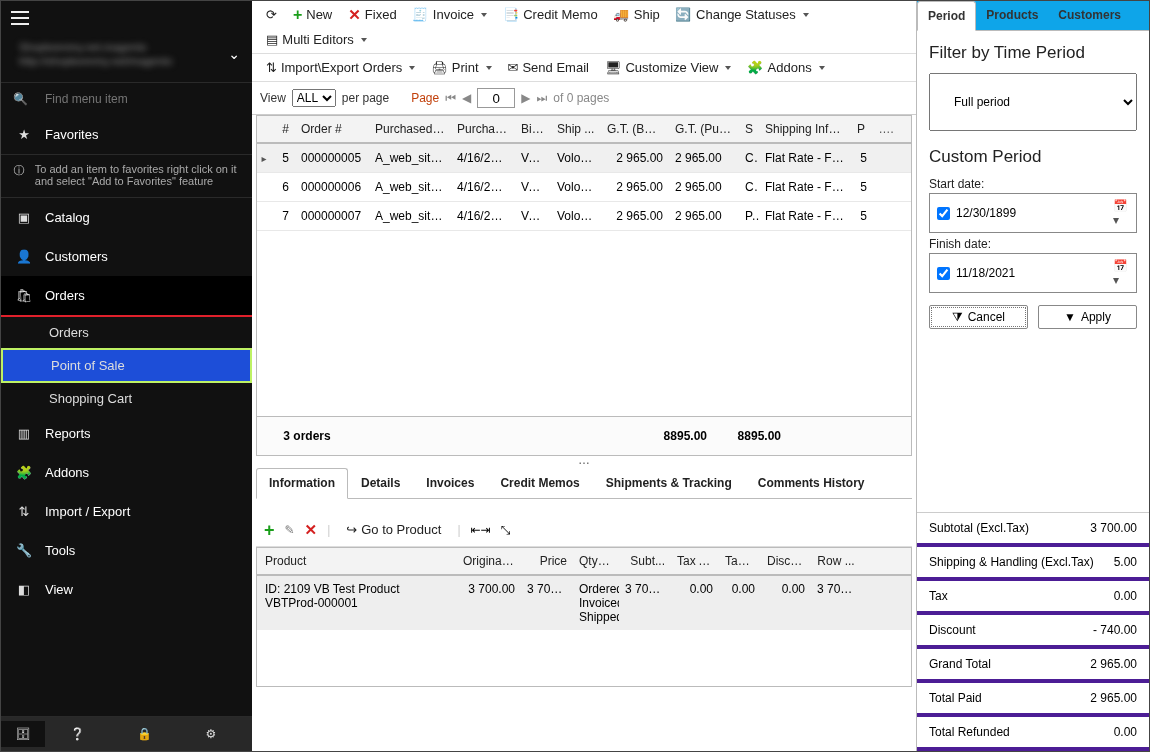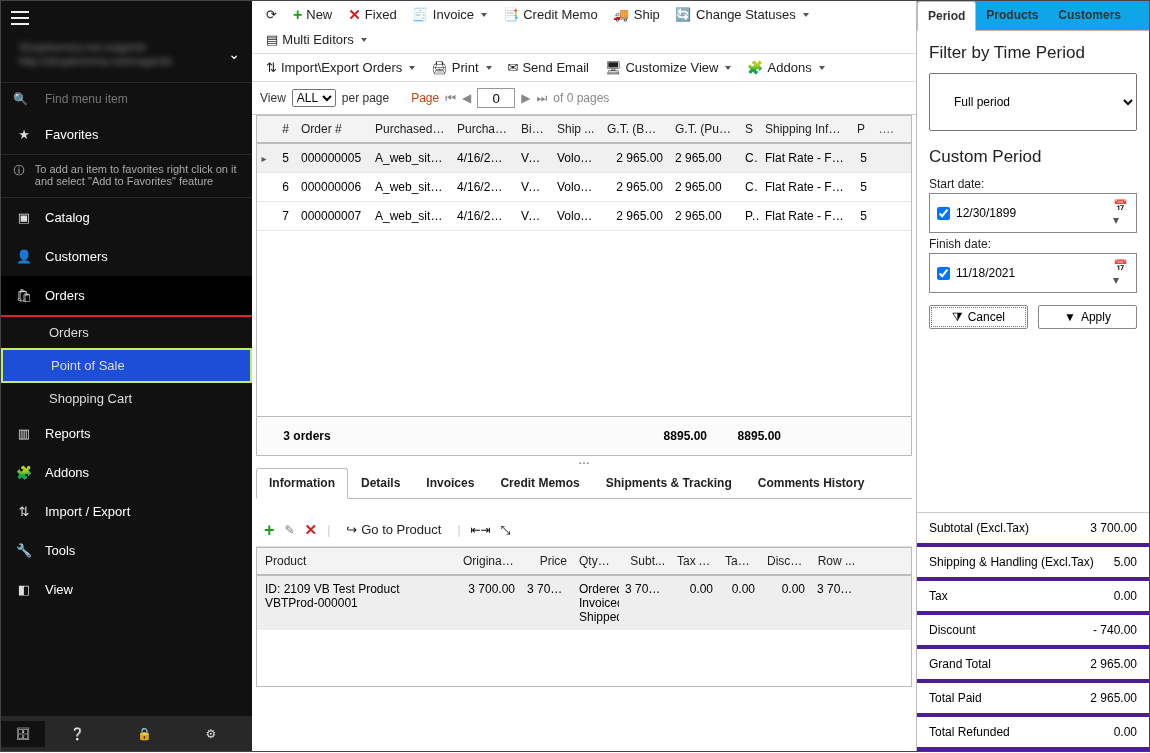"Row ..." .pc-row { text-align: right -> center }
